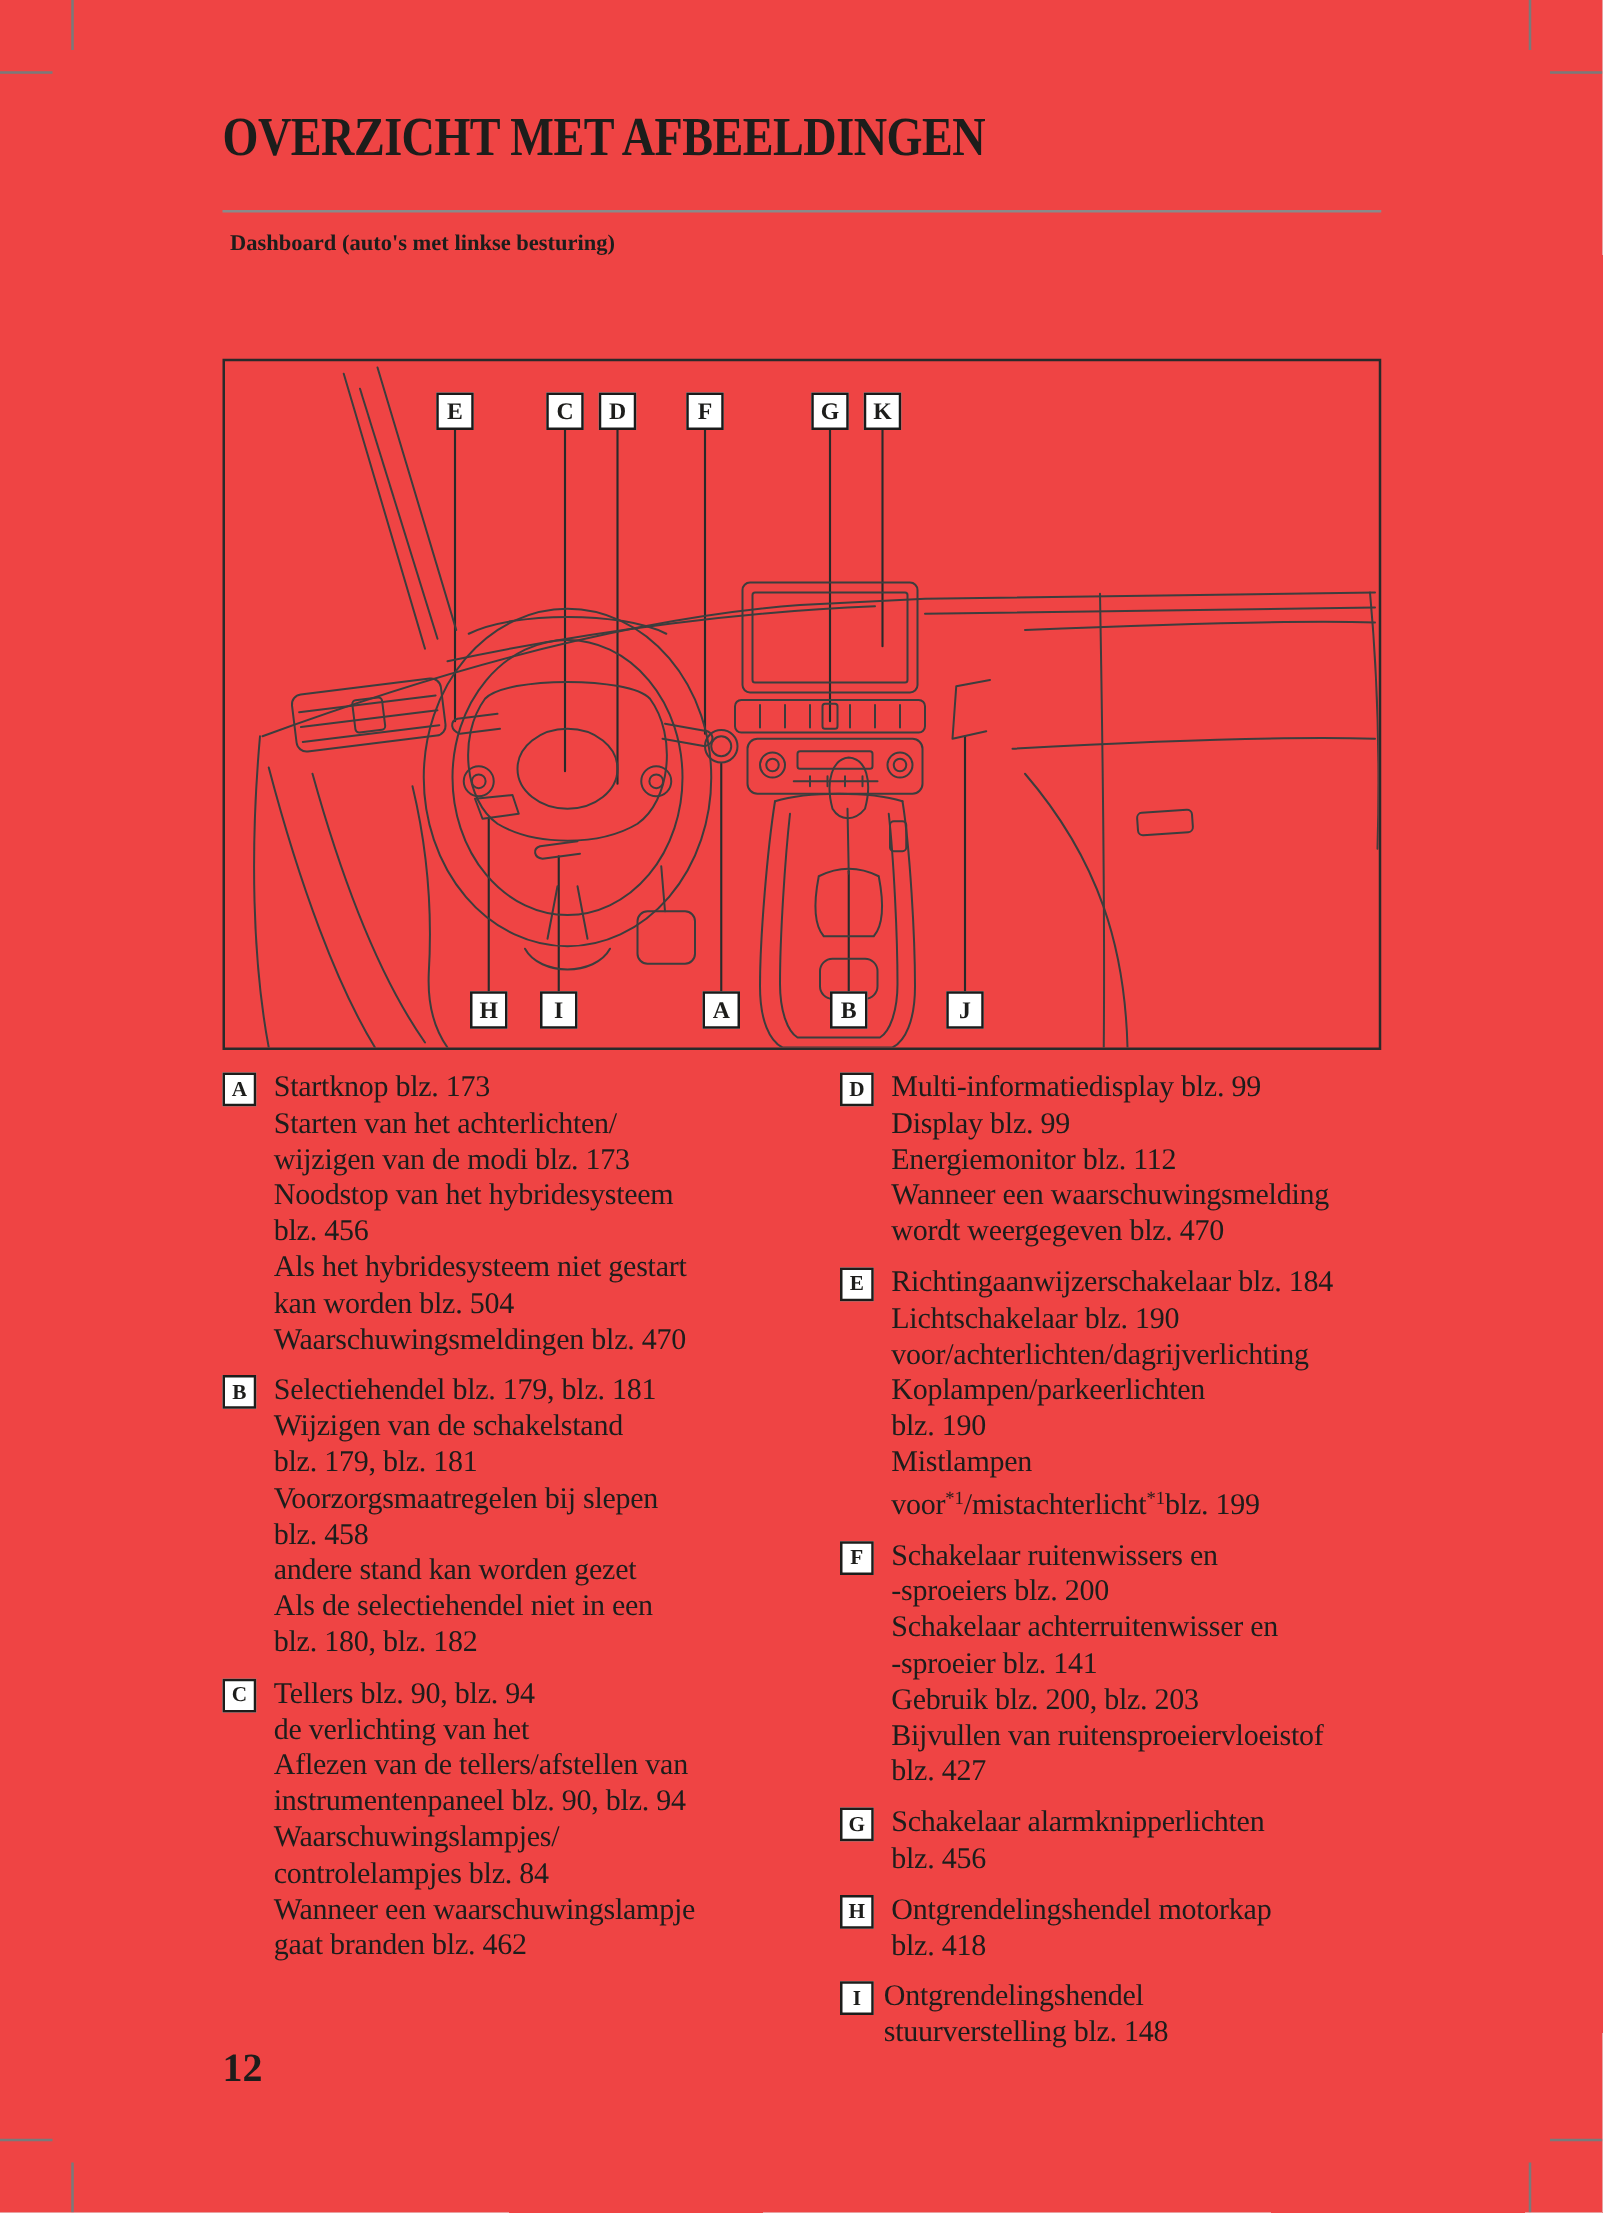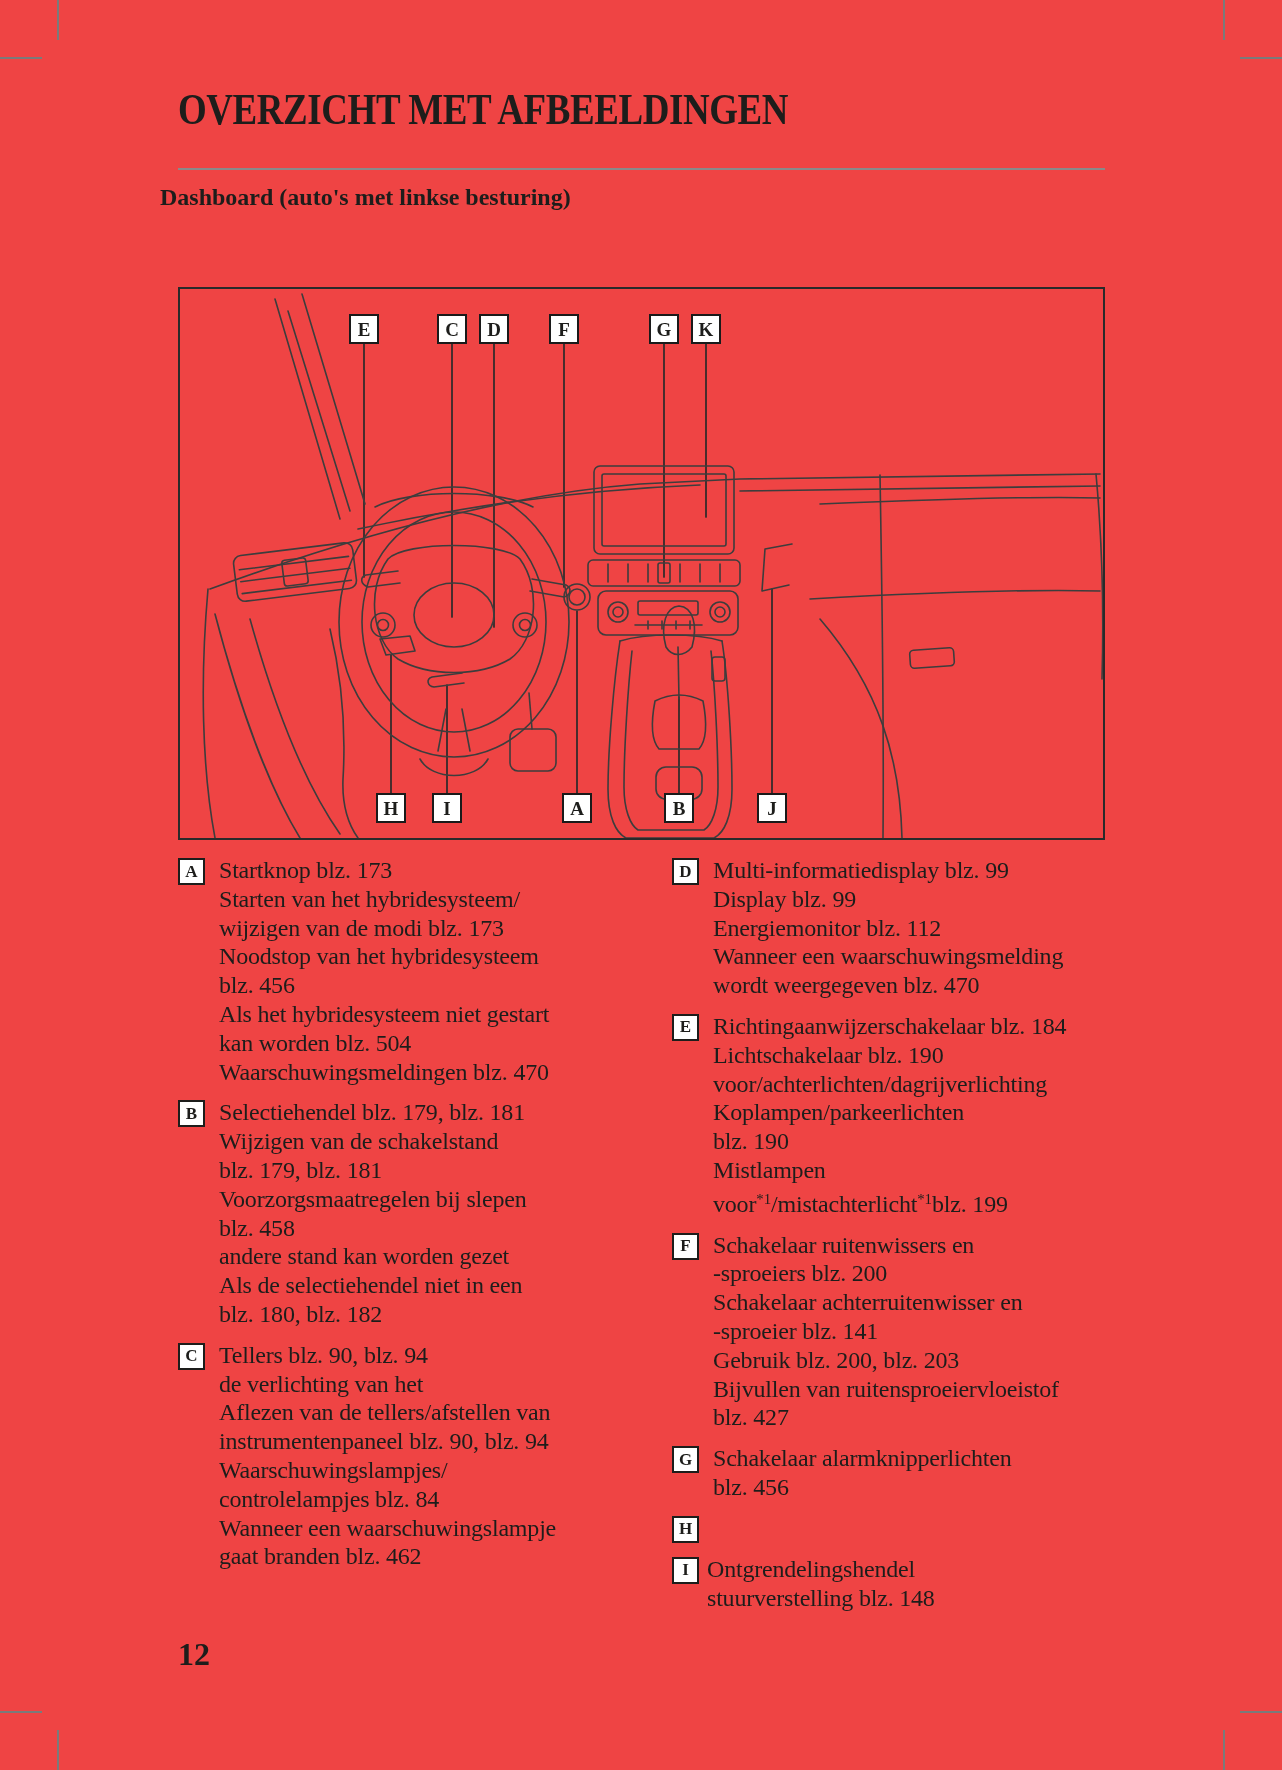"Dashboard (auto's met linkse besturing)" #subtitle { font-size: 24px -> 18px; left: 160px -> 184px }
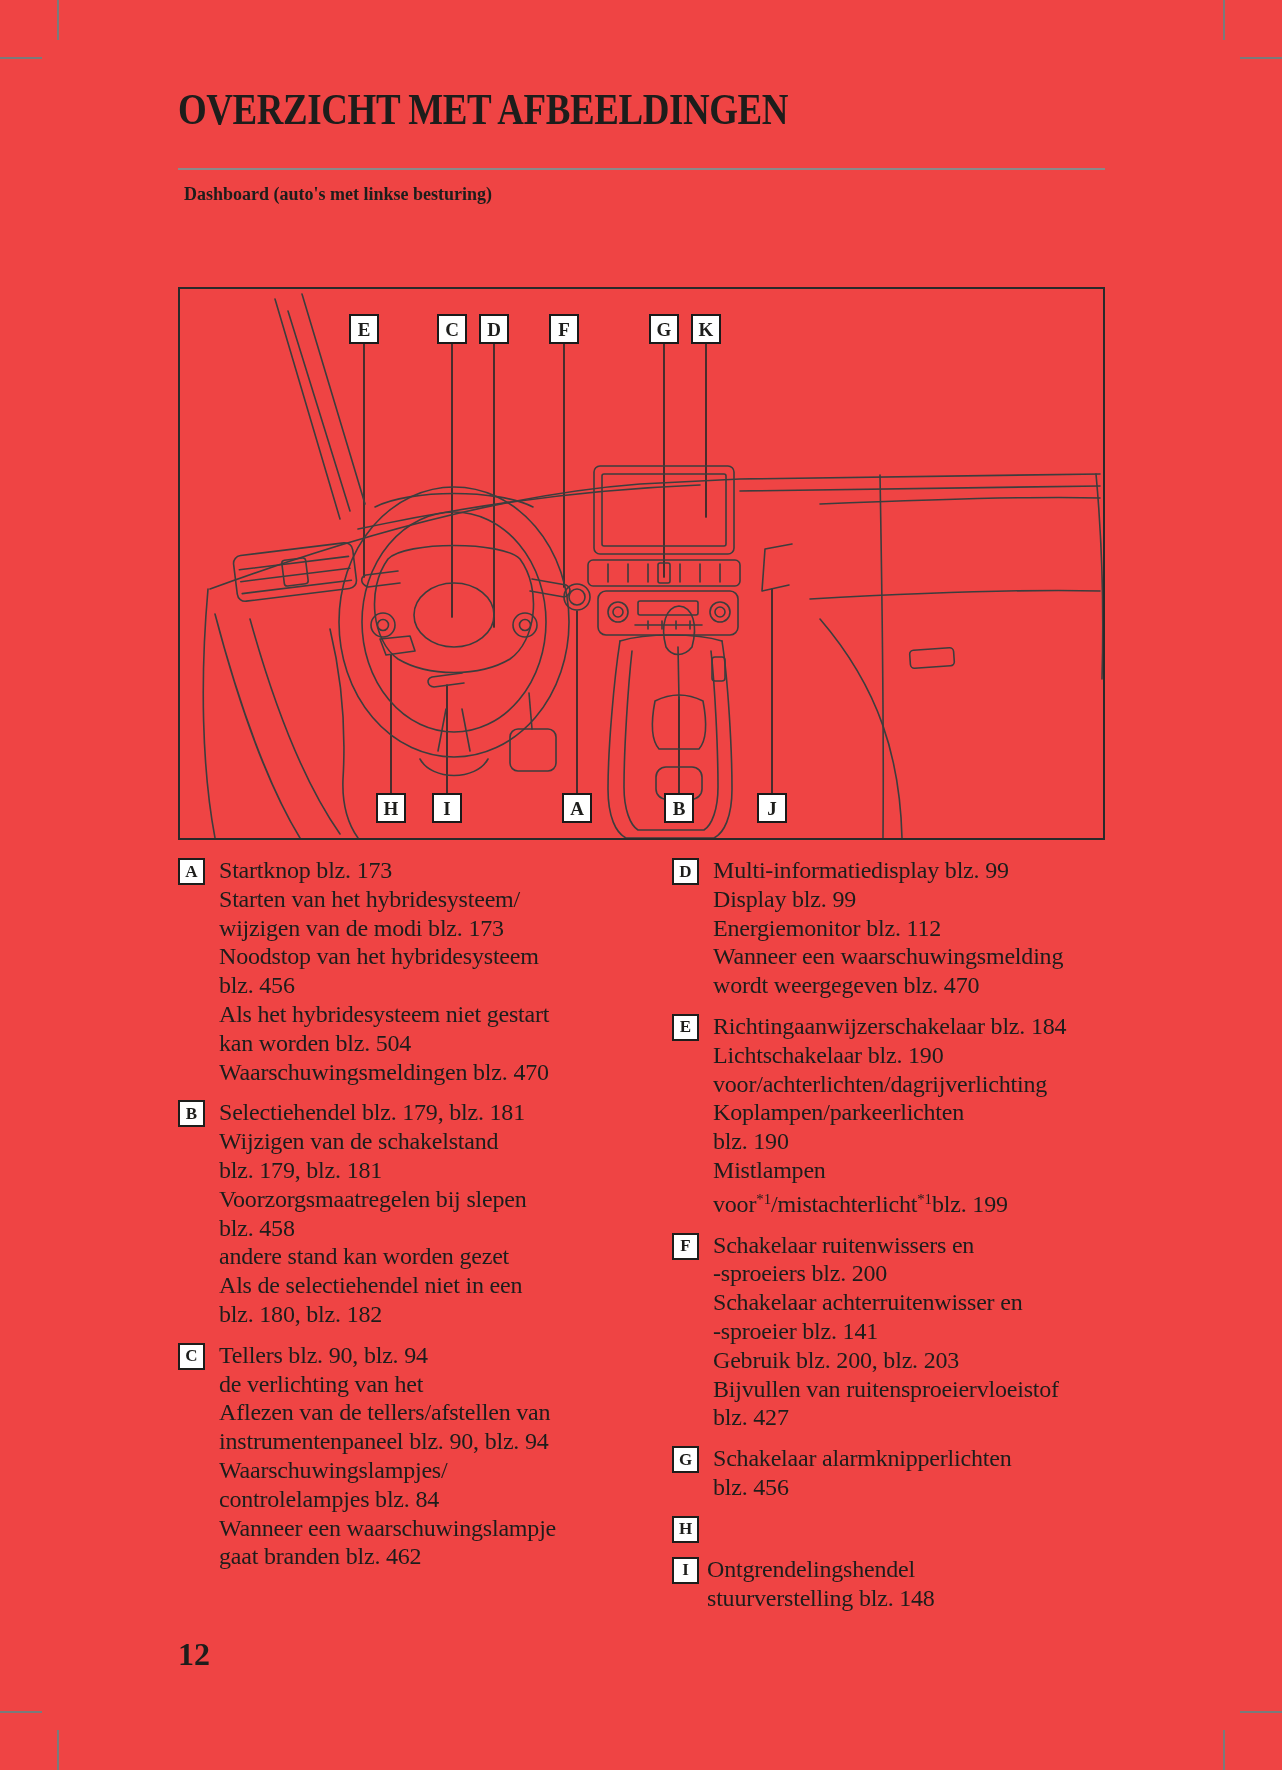"Starten van het hybridesysteem/" div { text: hybridesysteem/ -> achterlichten/ }
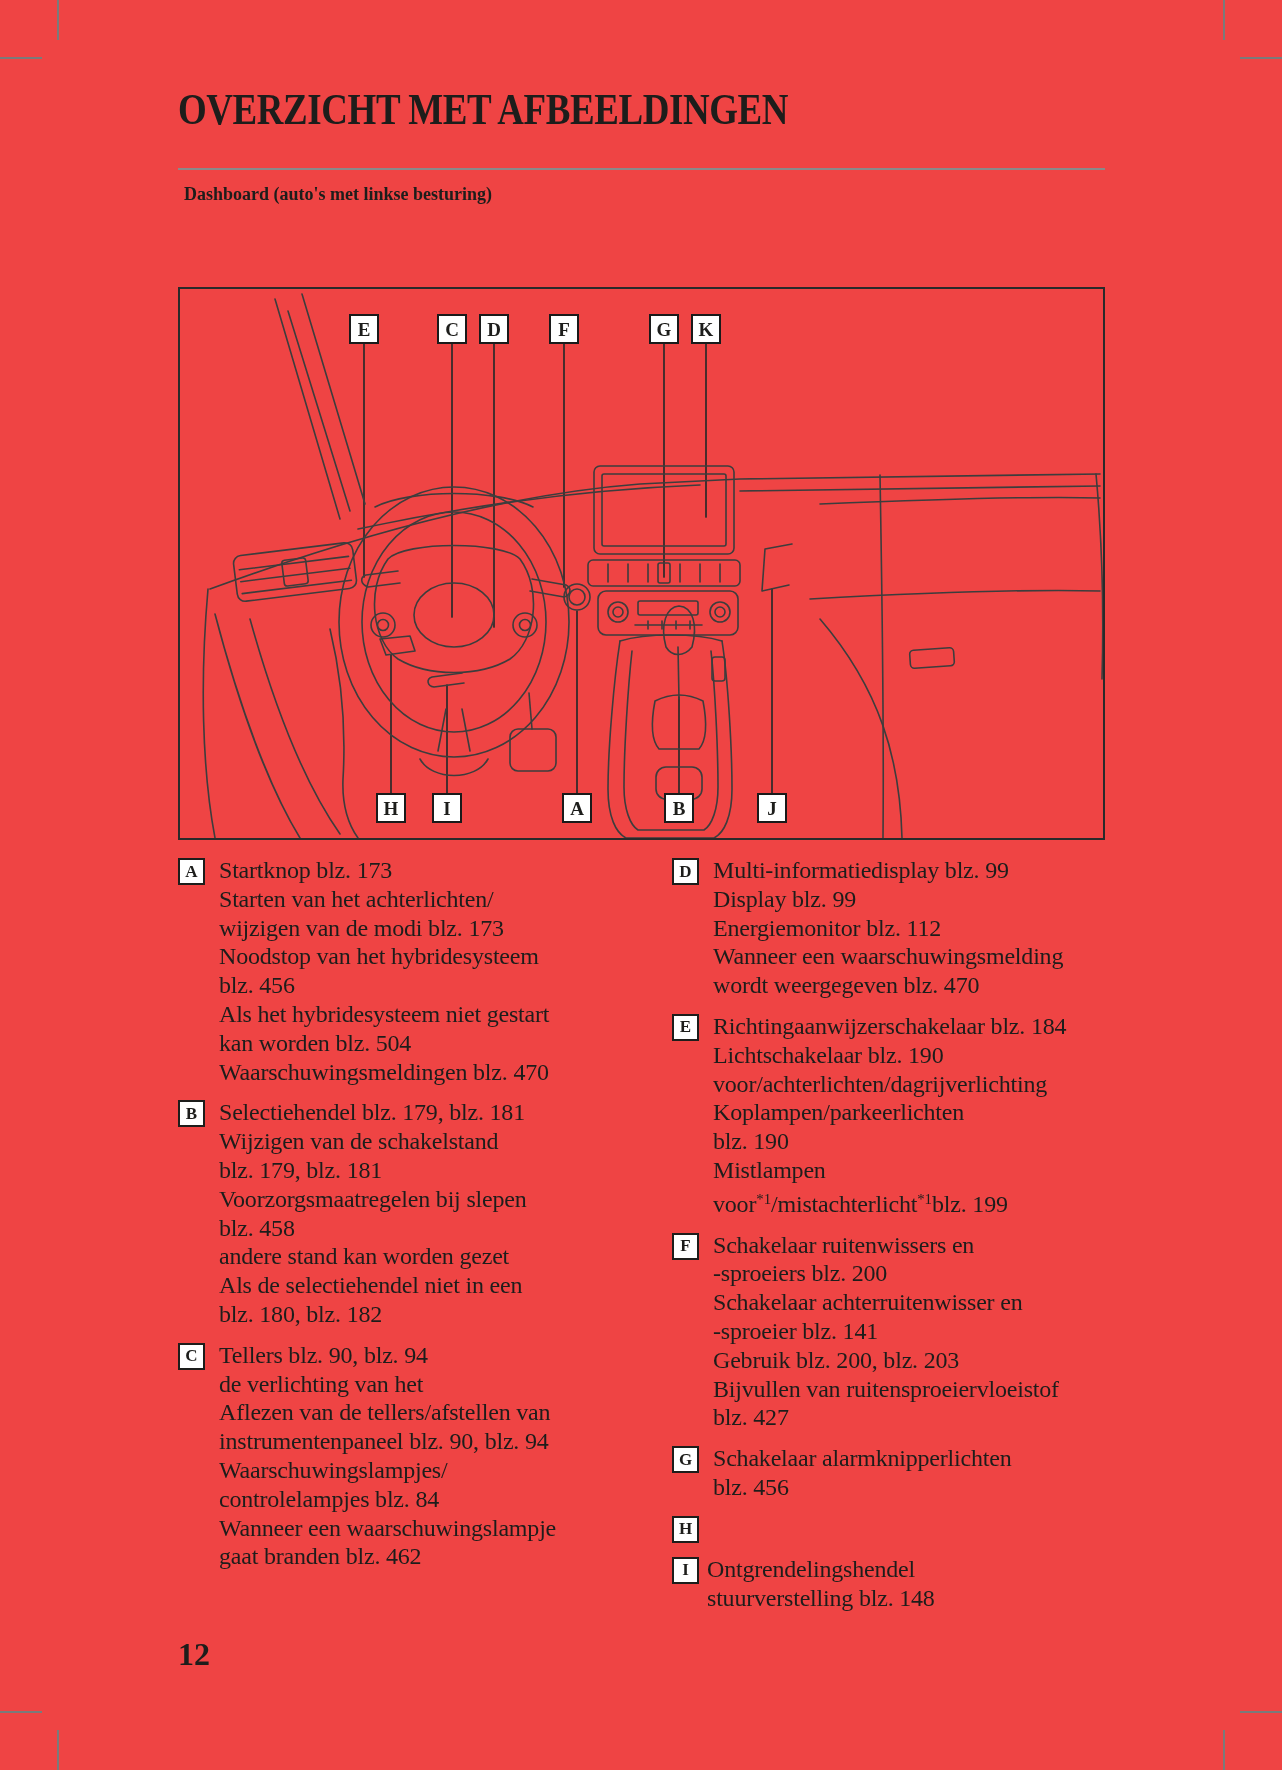"Ontgrendelingshendel motorkap" div.lines { html: none -> <div> <div>Ontgrendelingshendel motorkap</div> <div>blz. 418</div> </div> }
